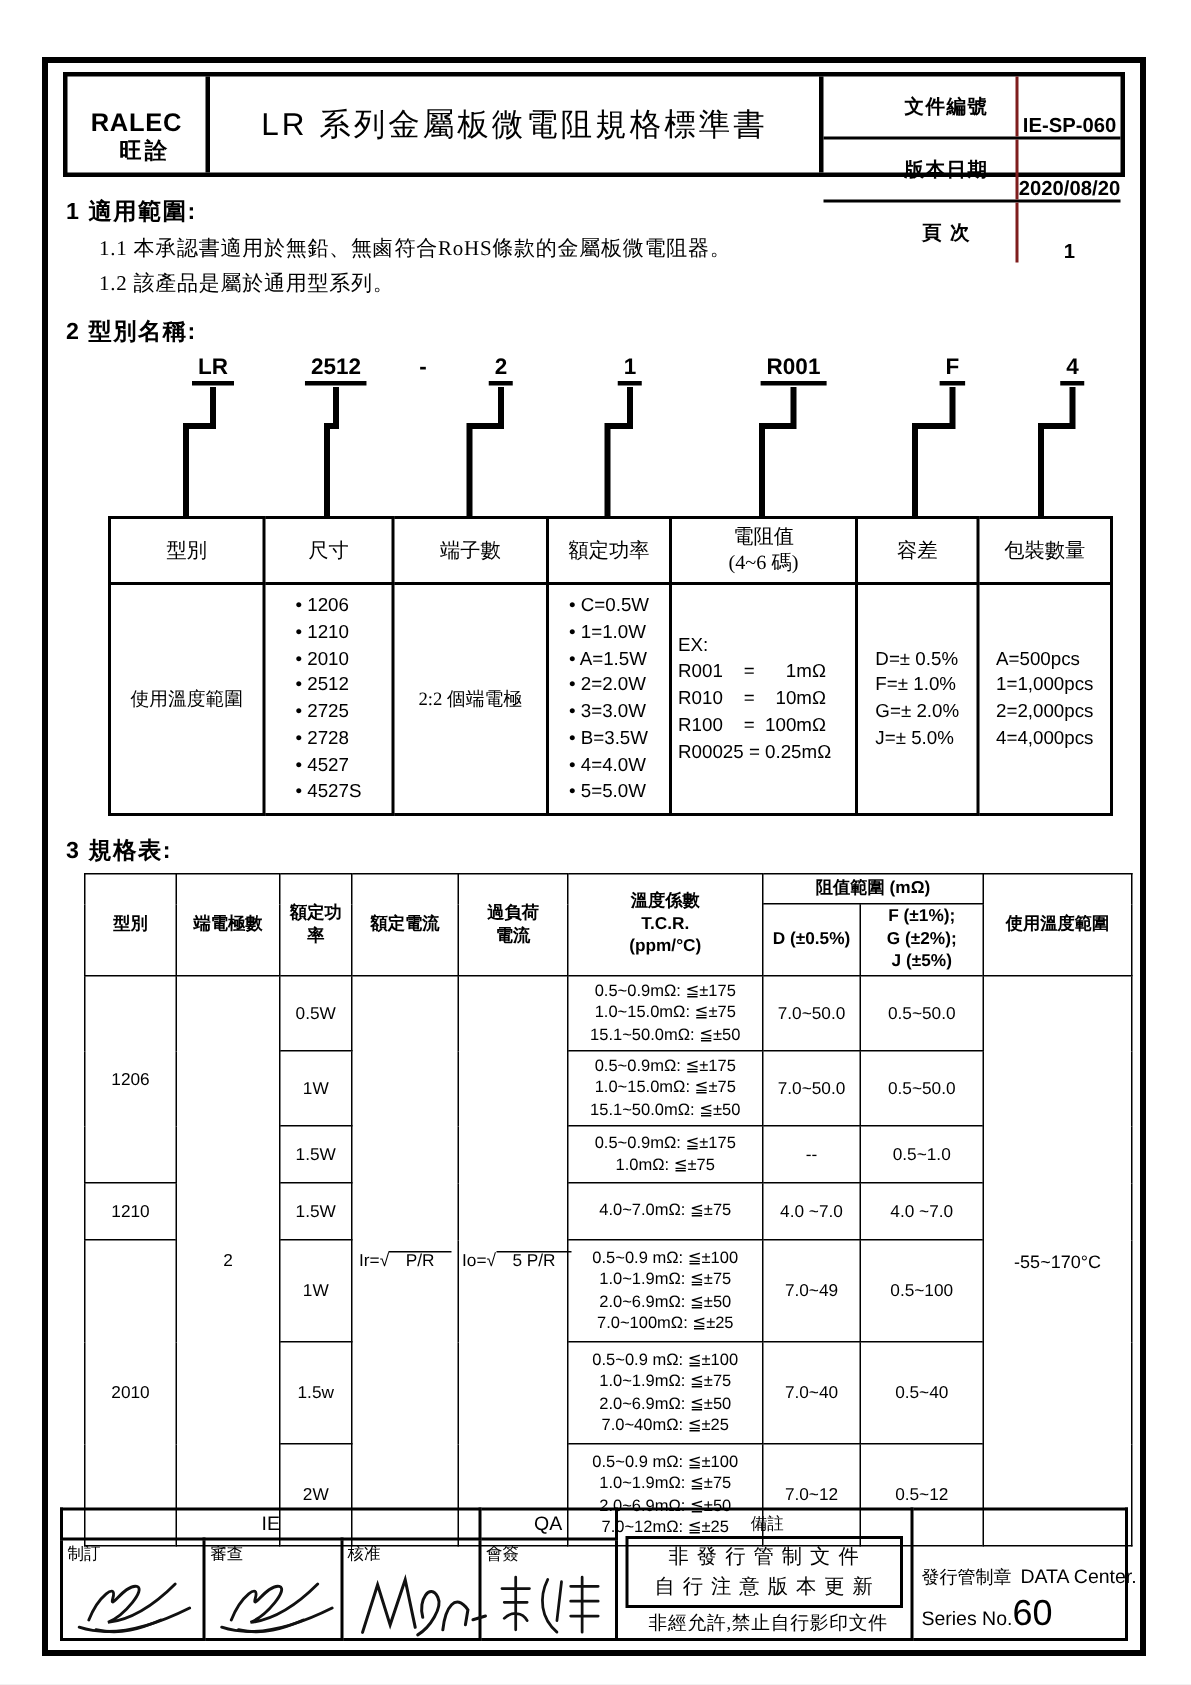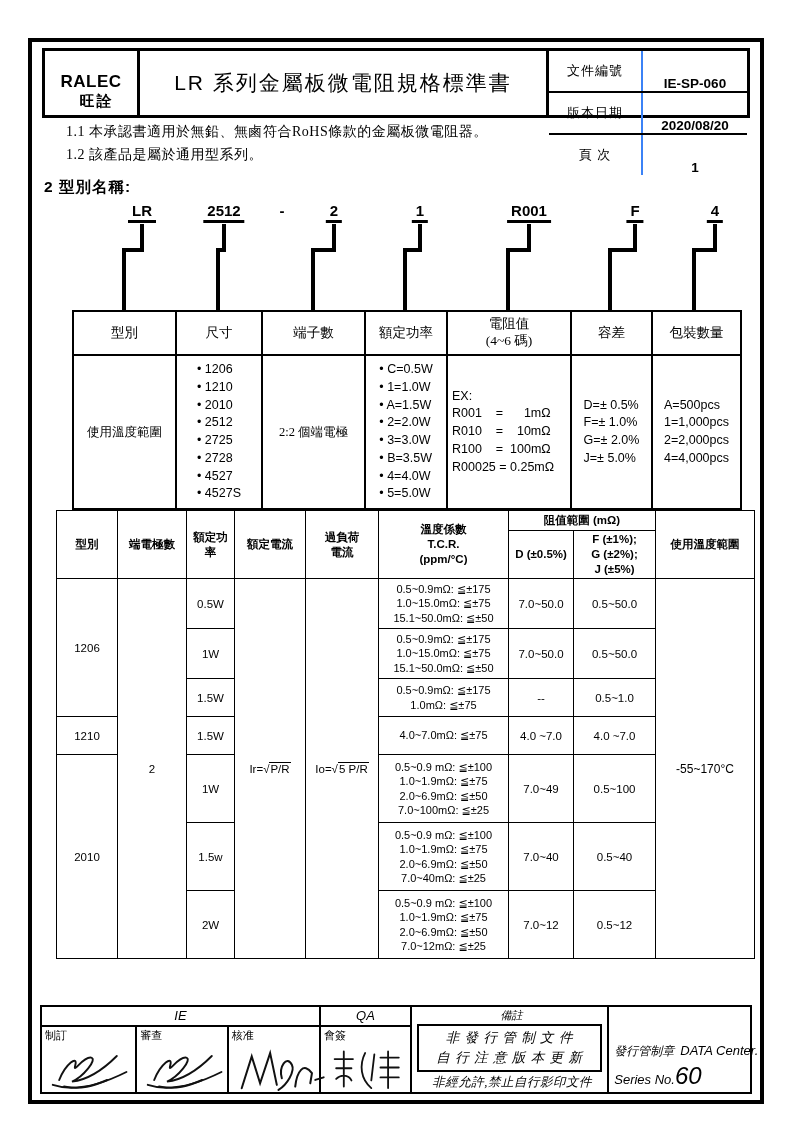"文件編號" .hm-label { border-right: 2px solid #3b82f6 -> 2px solid #7f1d1d; font-weight: normal -> bold; padding-left: none -> 36px }
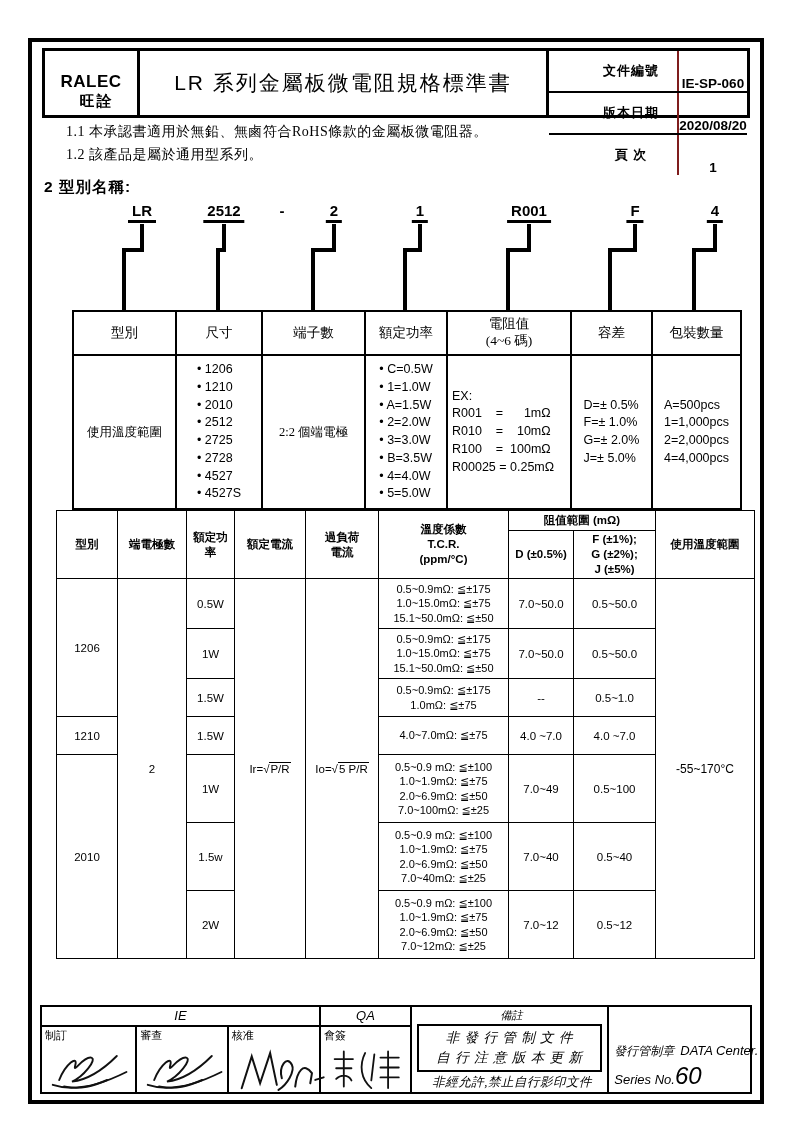"1 適用範圍:" div.sec-title { html: none -> <div>1 適用範圍:</div> }
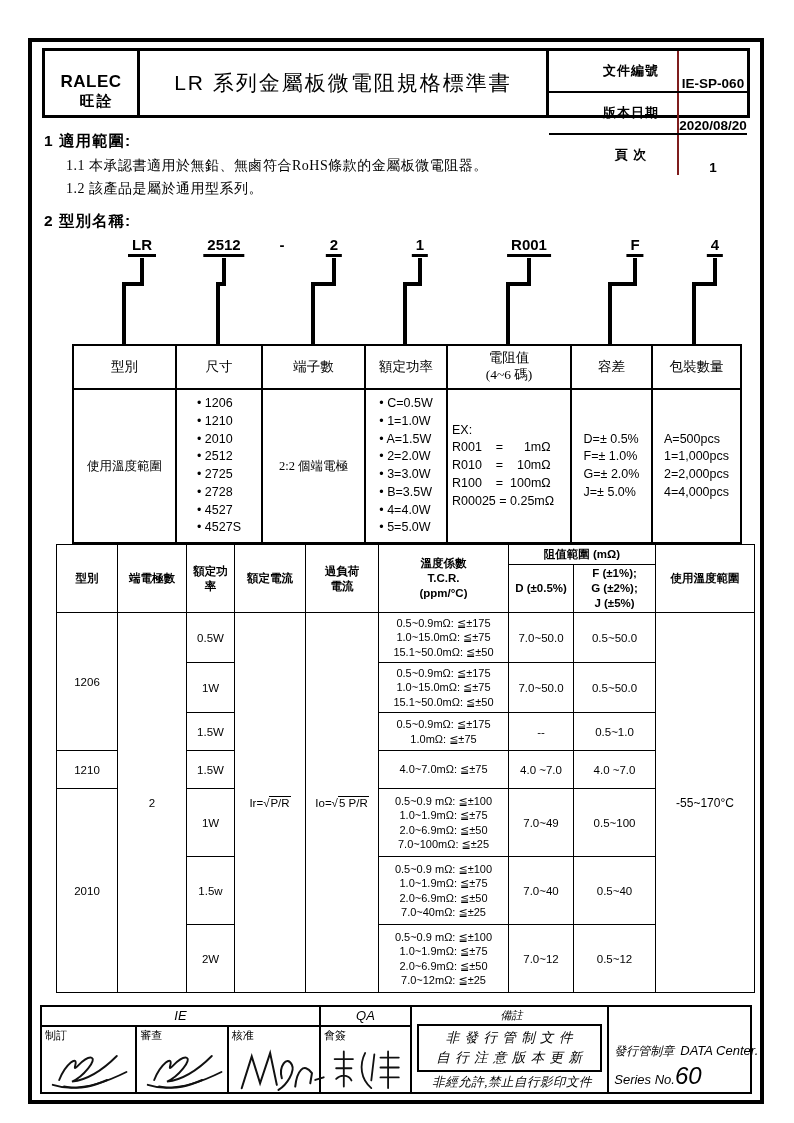"3 規格表:" div.sec-title { html: none -> <div>3 規格表:</div> }
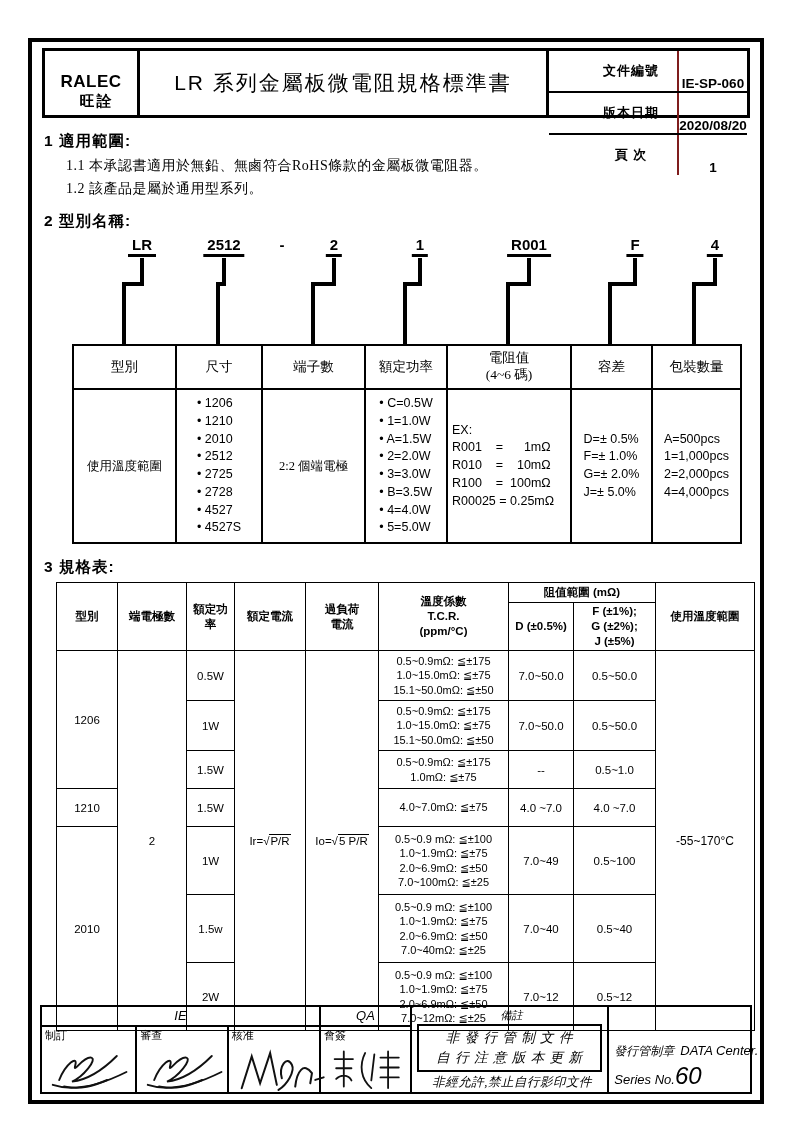"P/R" .rad { padding: 0 1px -> 0 11px }
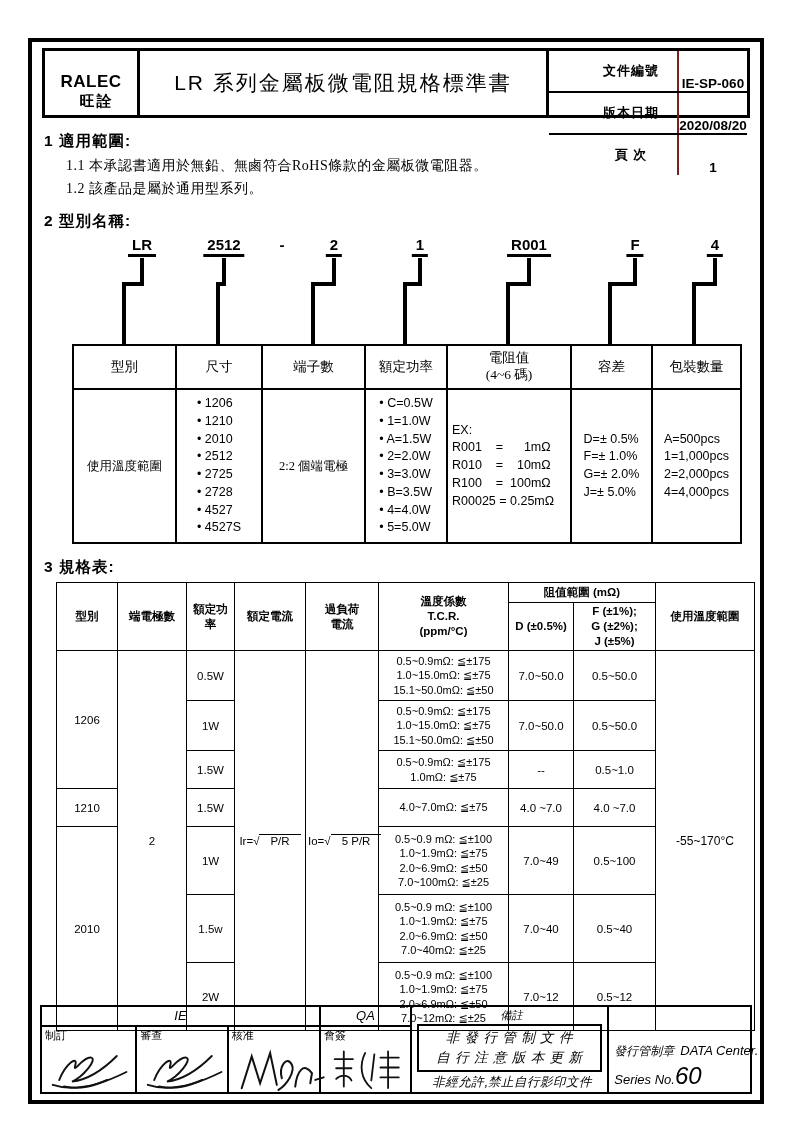"IE" .f-head td { font-style: italic -> none }
